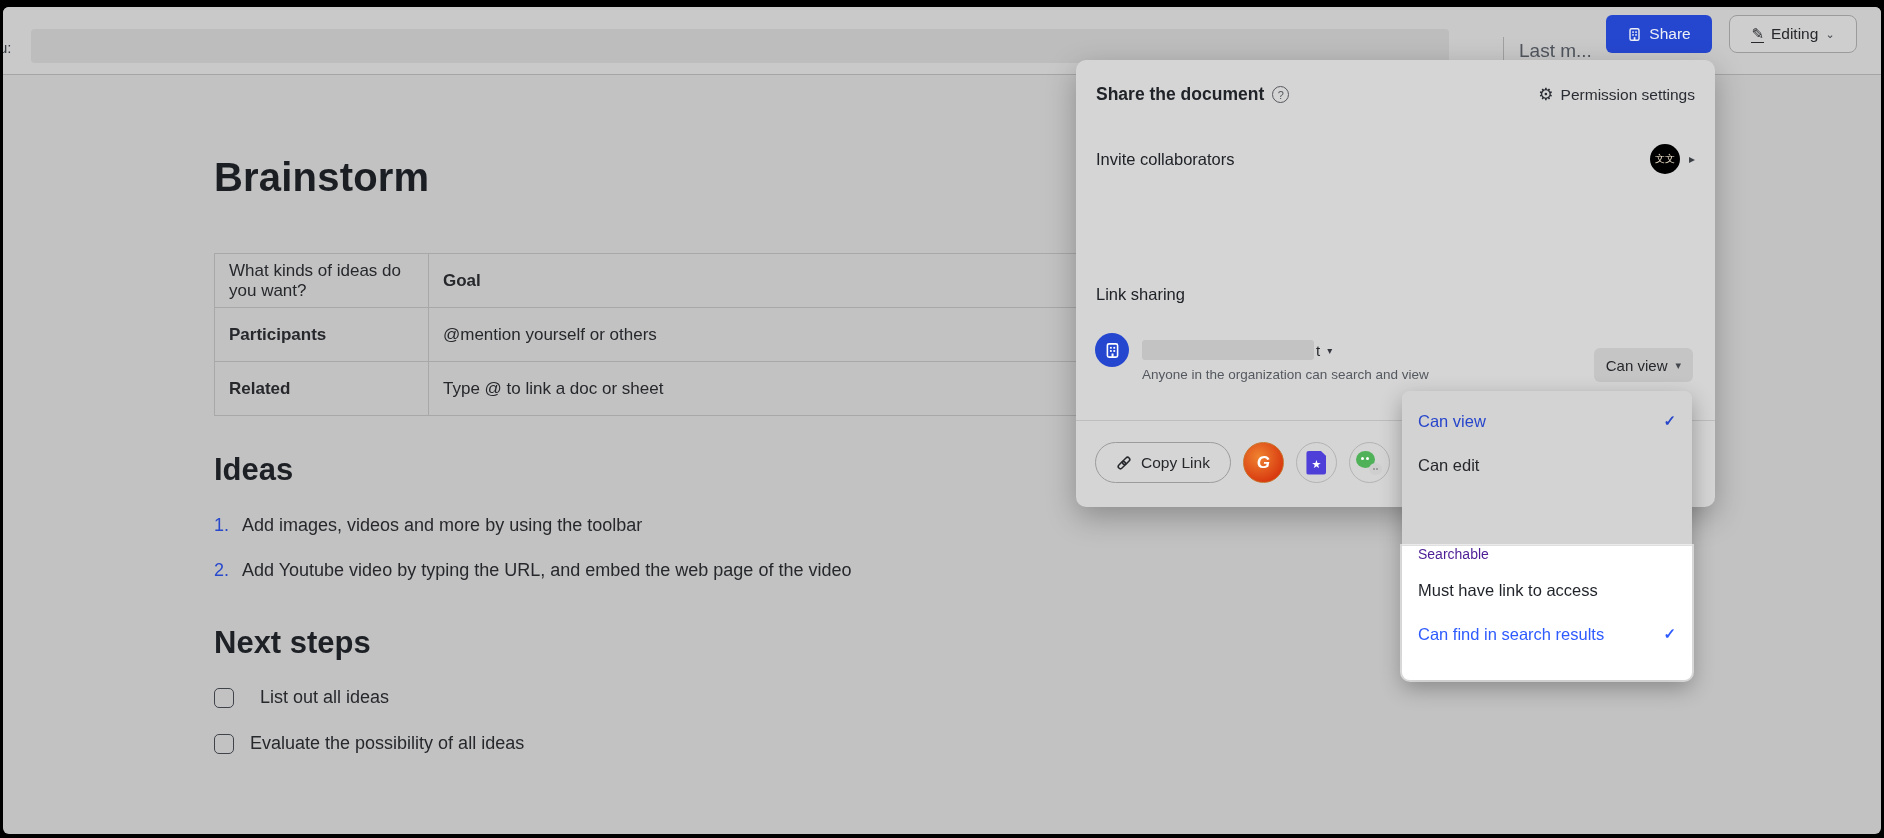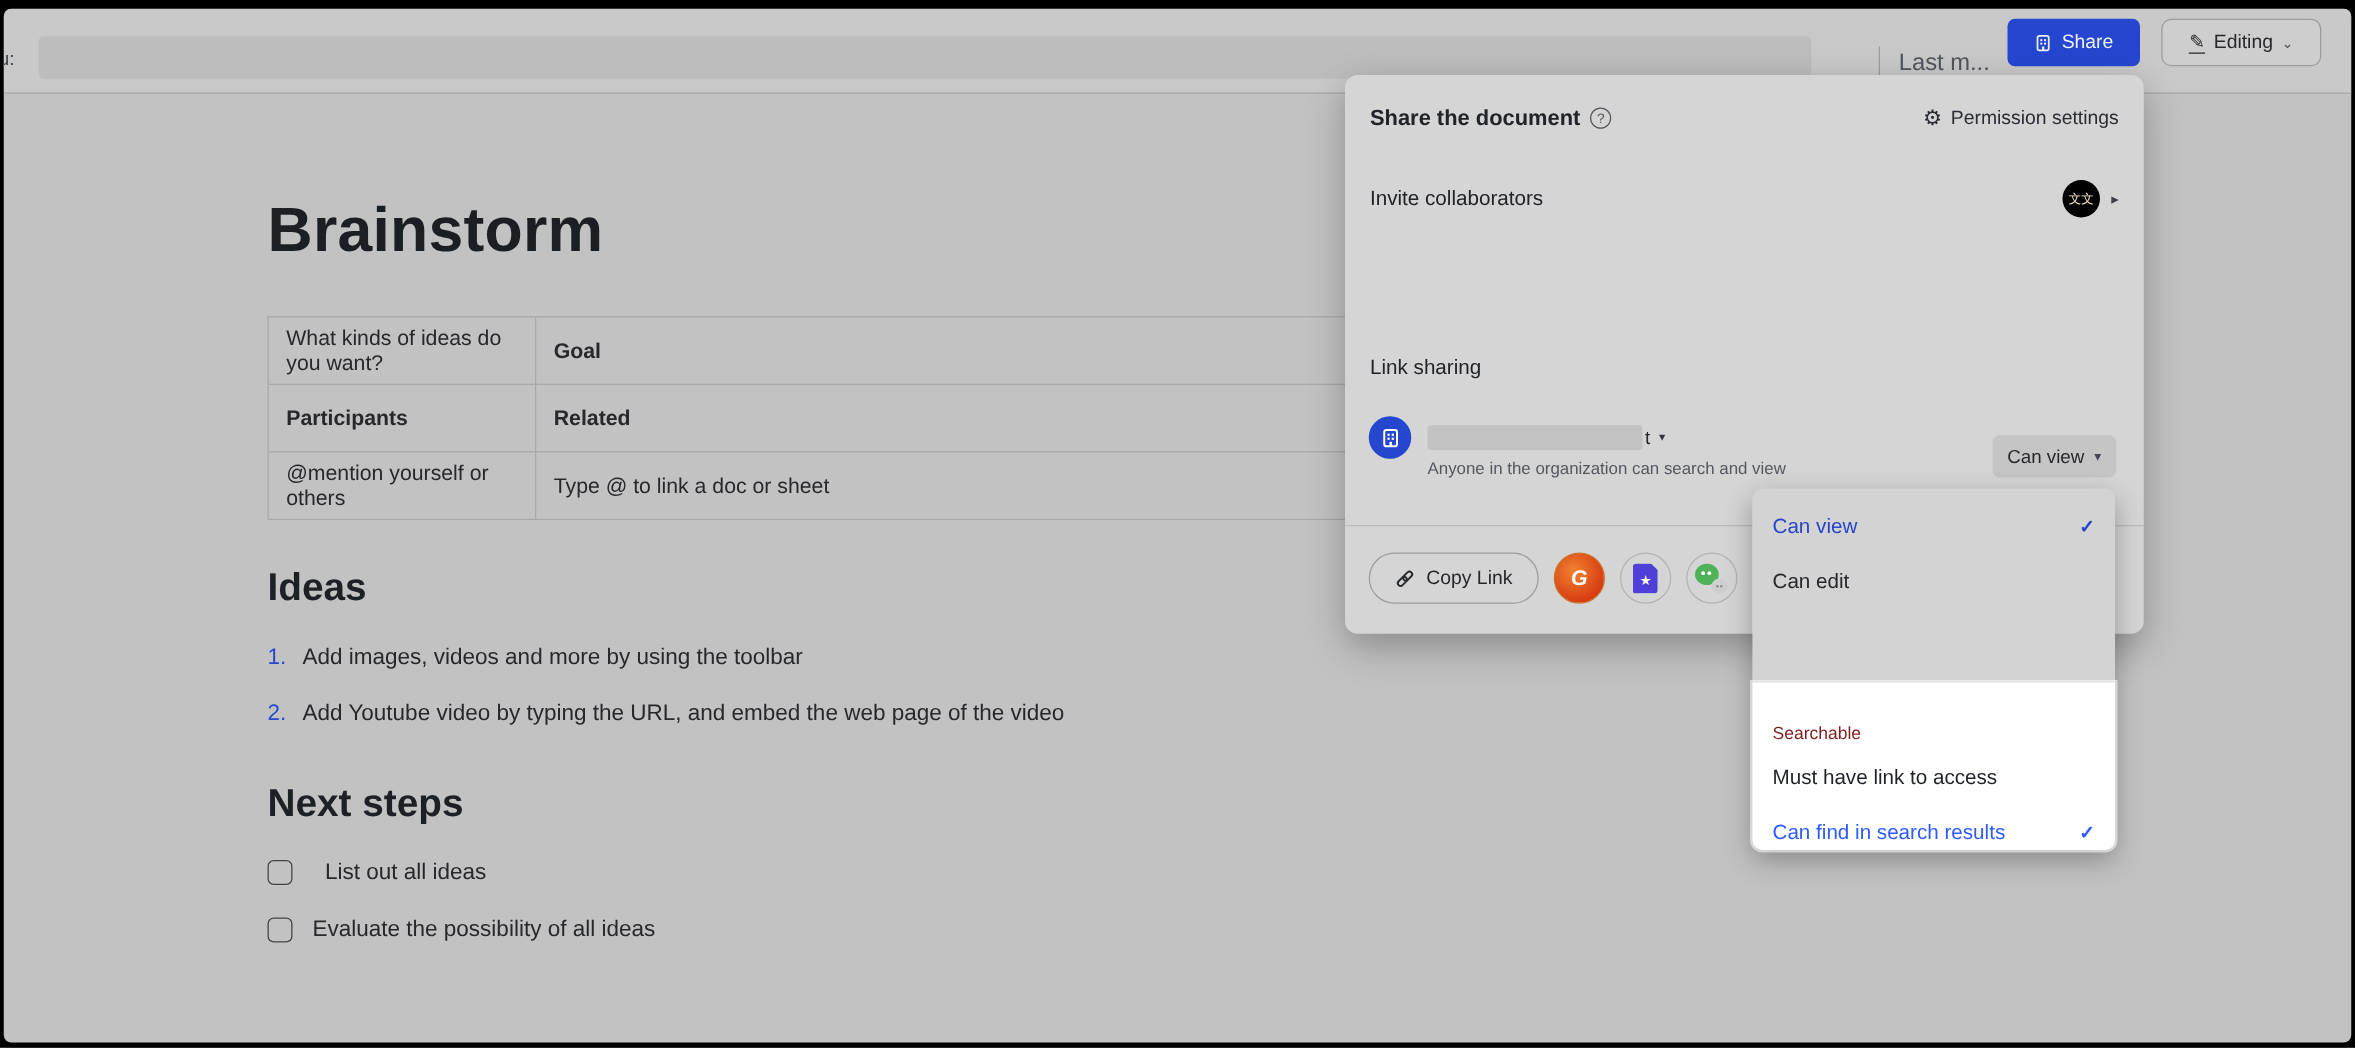"Brainstorm" .doc-title { font-size: 50px -> 40px }
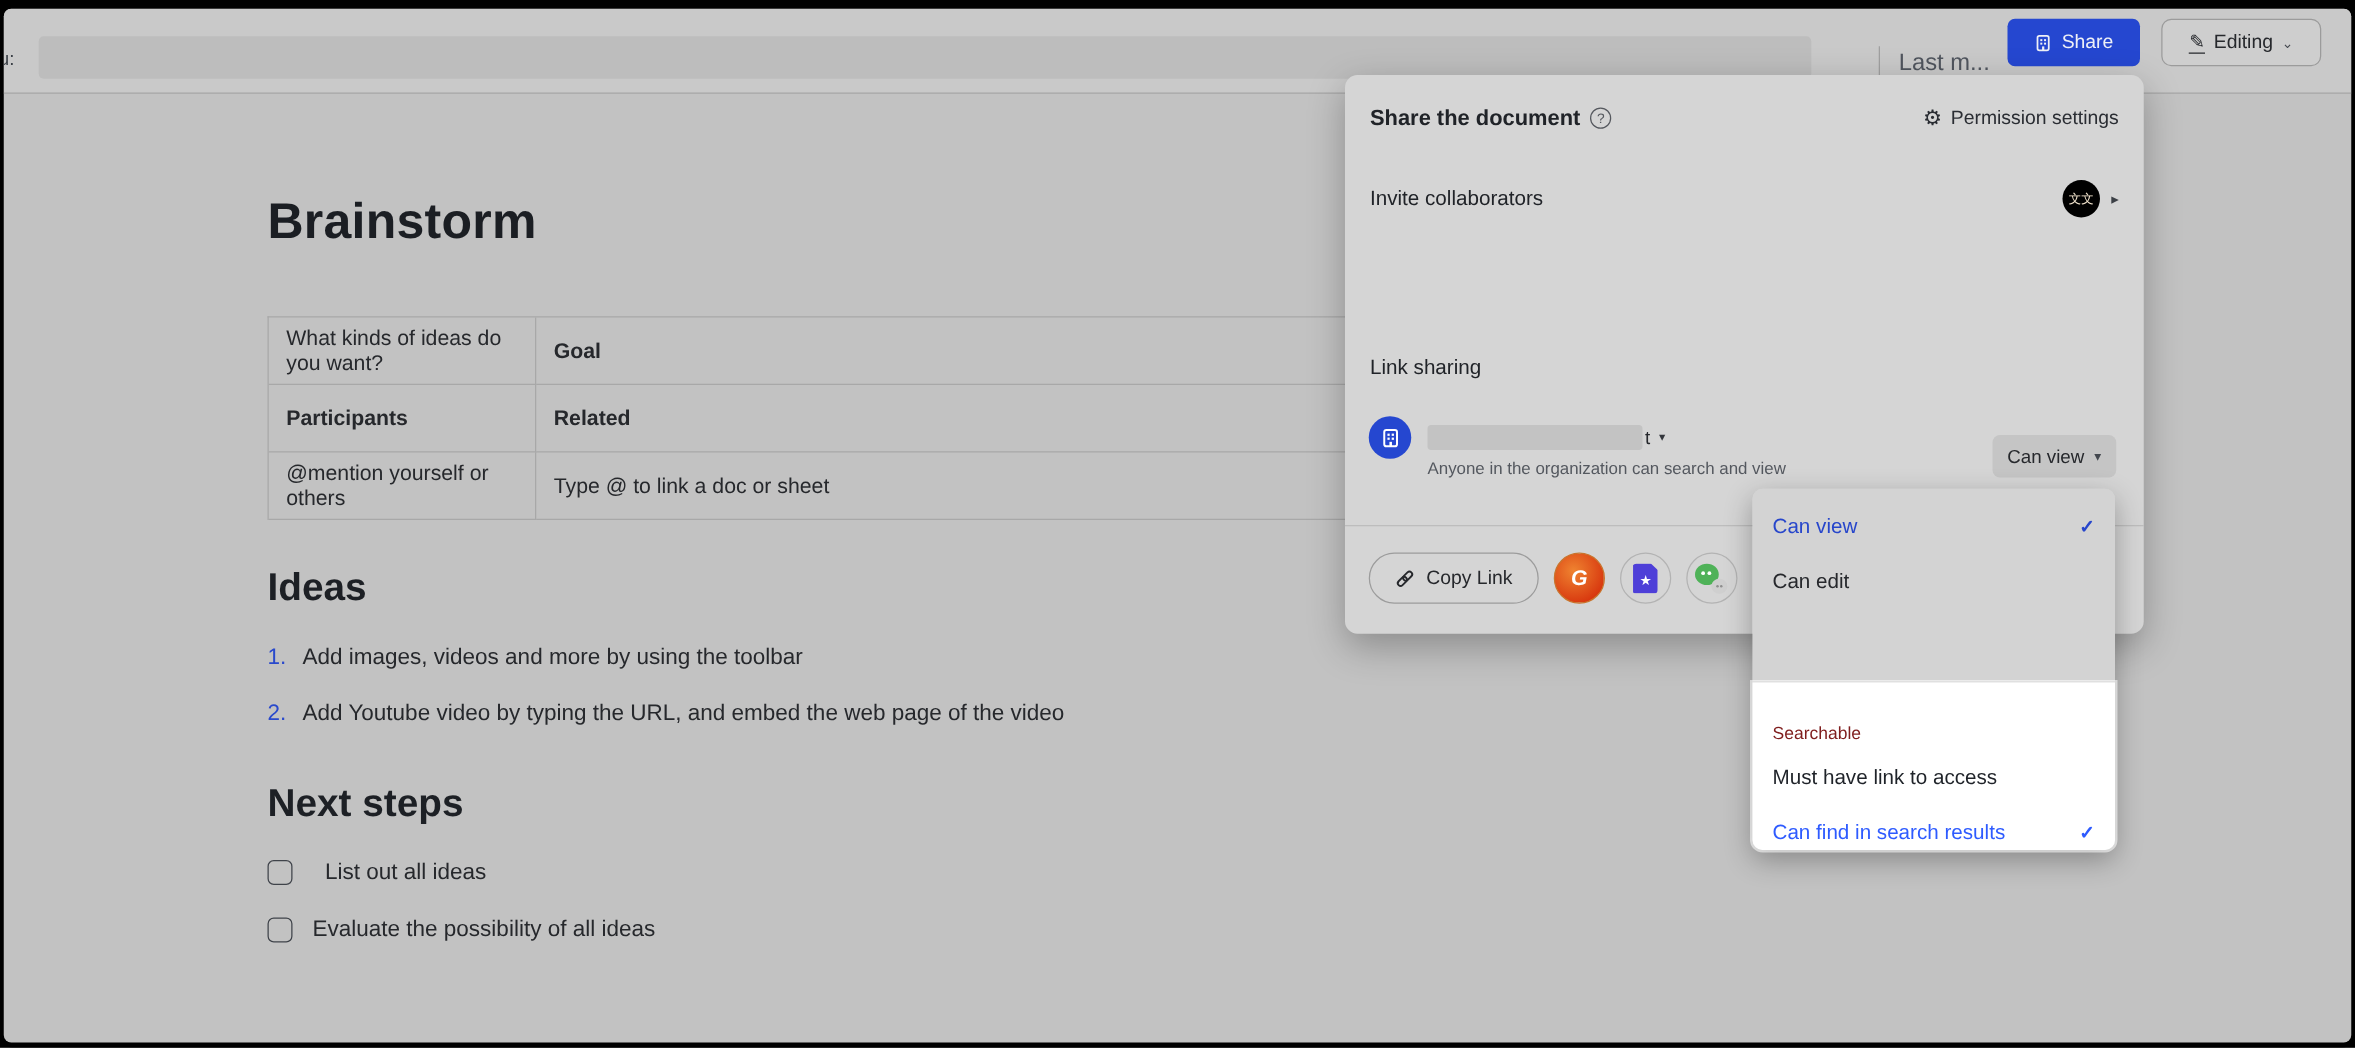"Related" div.cell { order: before "@mention yourself or others" -> after "@mention yourself or others" }
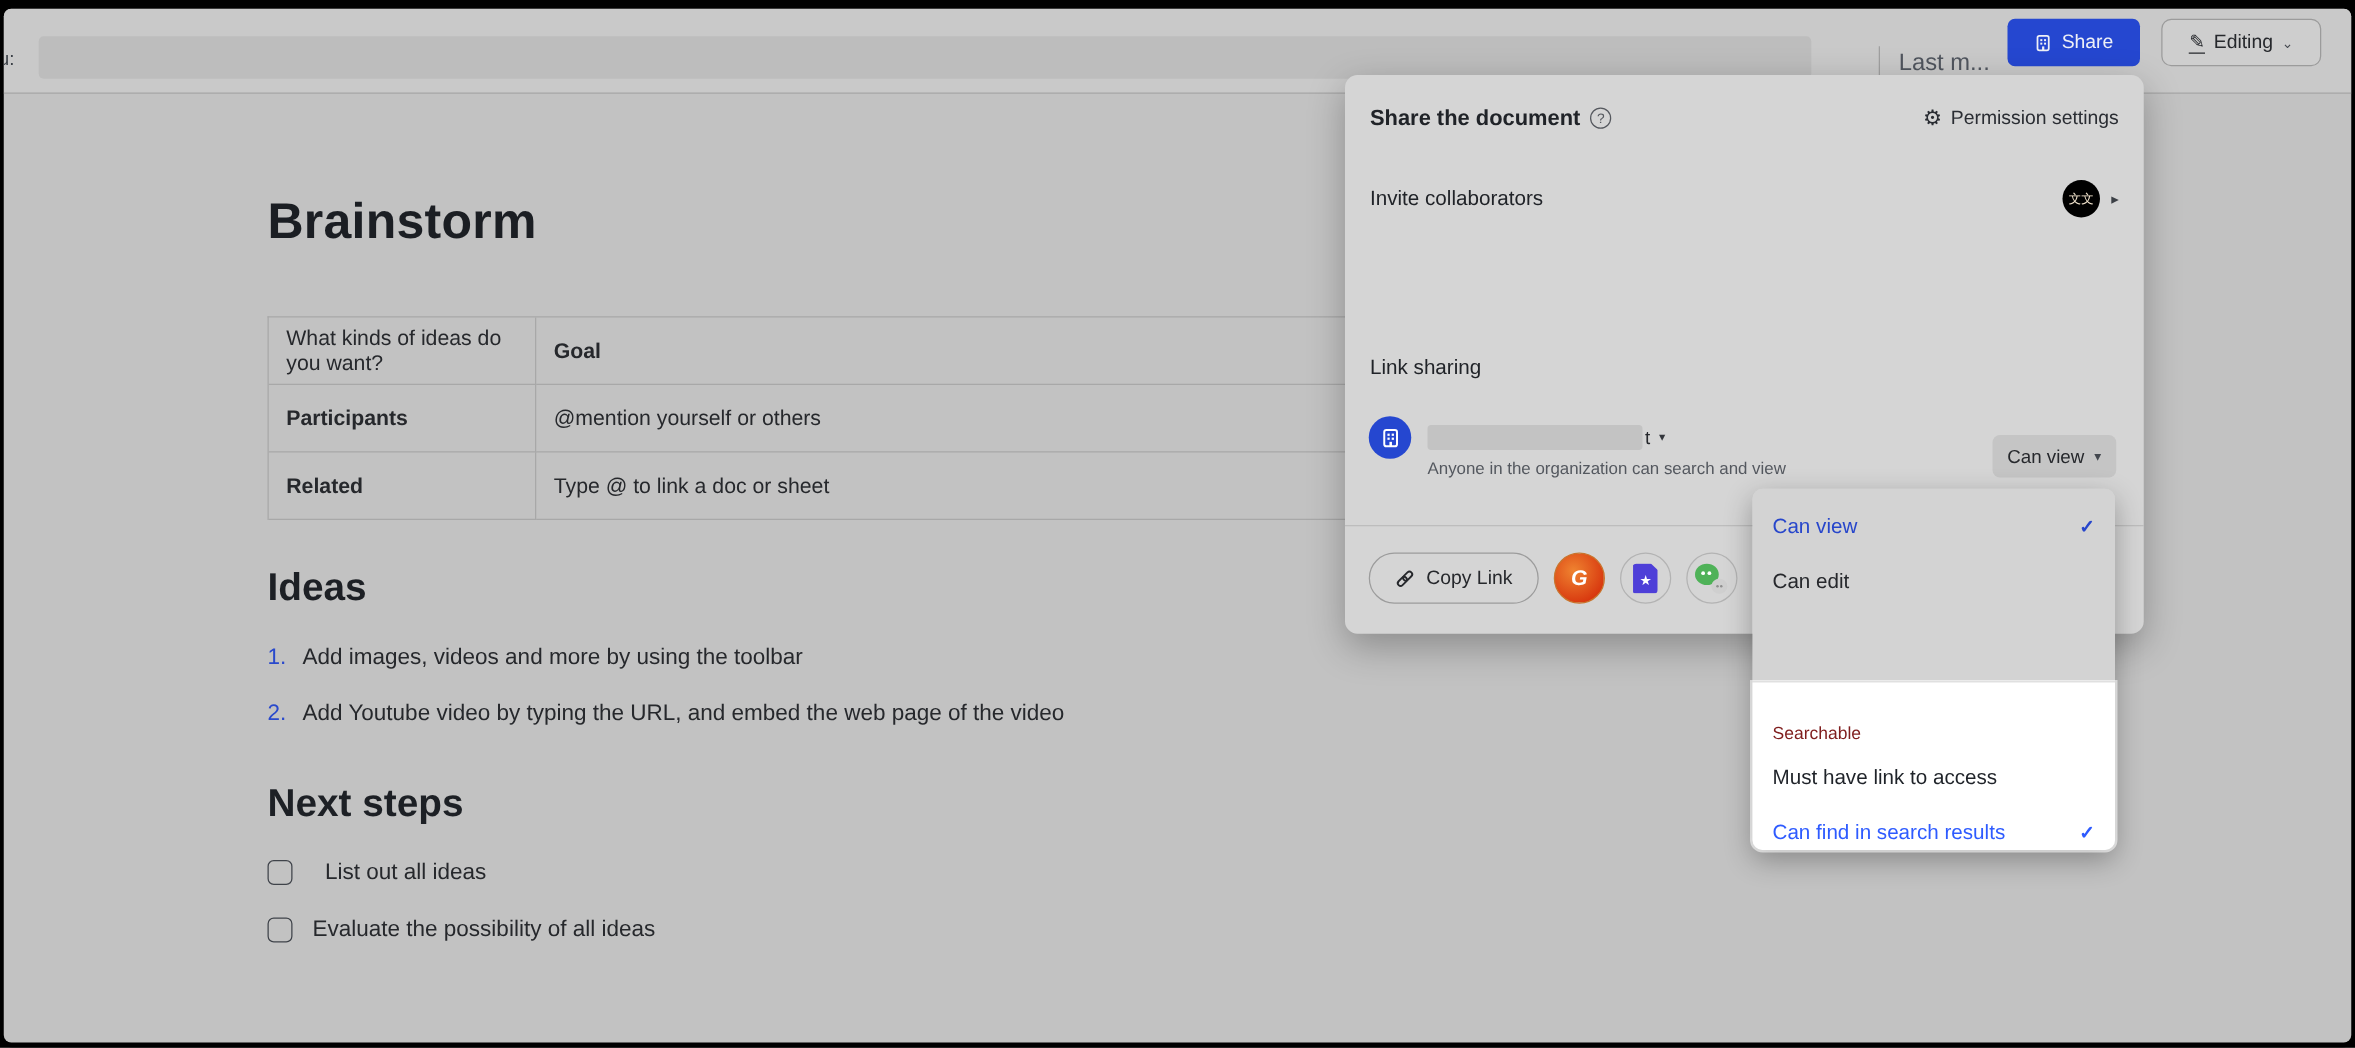"Searchable" .dd-bottom .dd-section-header { color: #7f1d1d -> #4c1d95; margin-top: 32px -> none }
